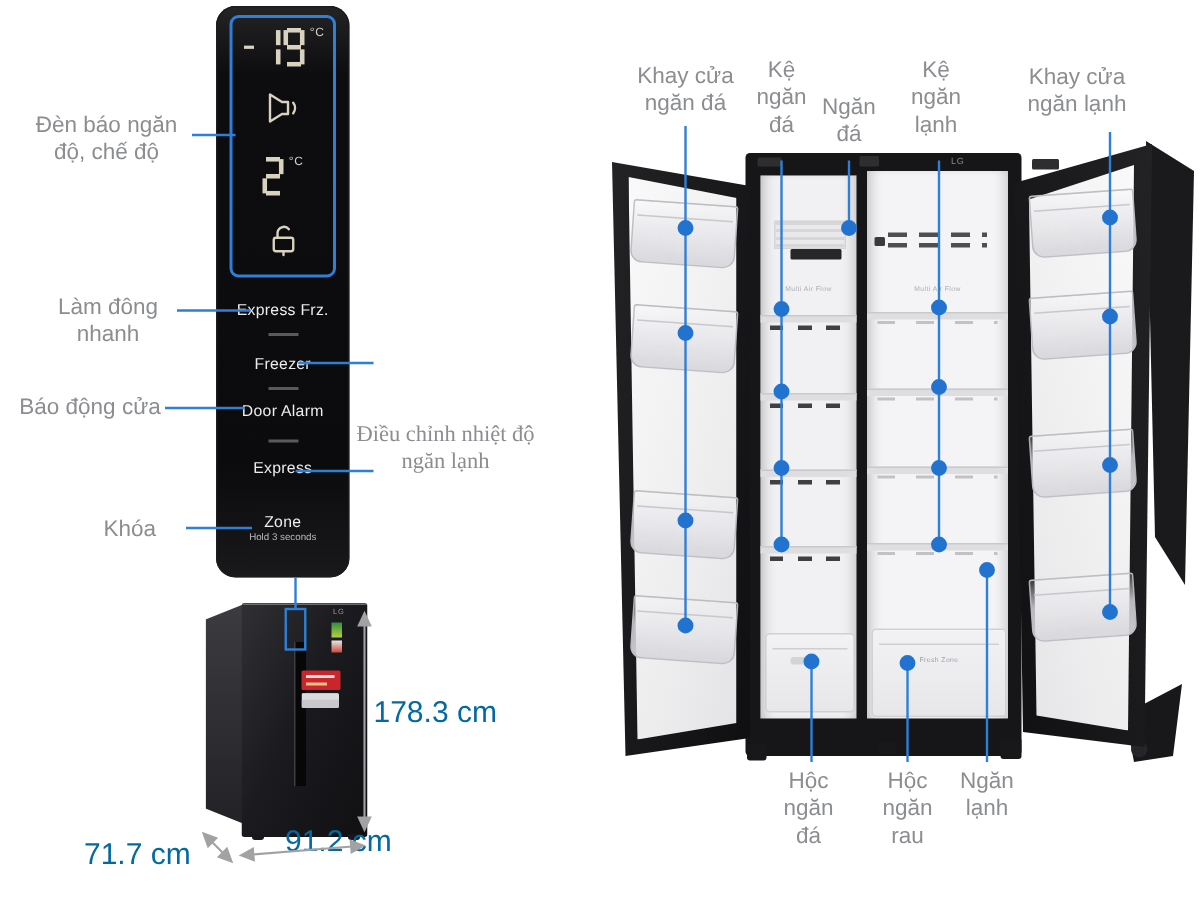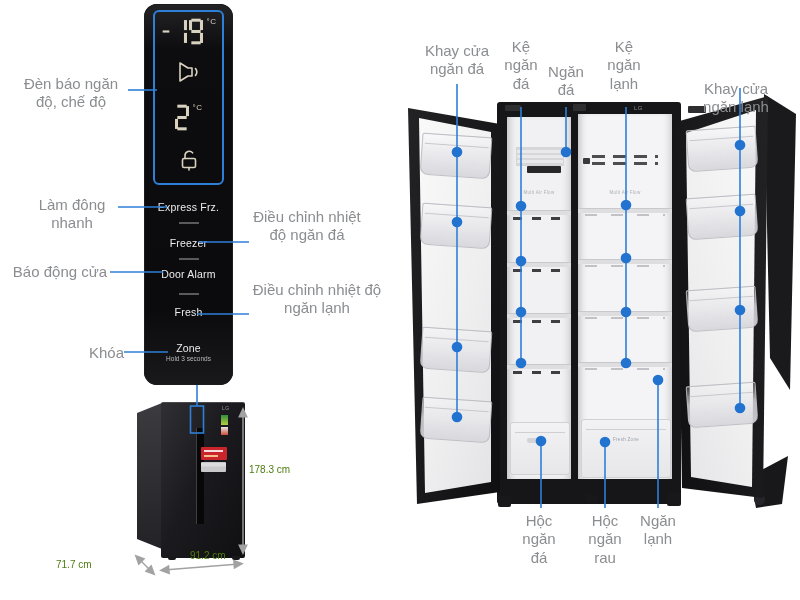"Khay cửa ngăn lạnh" div.lbl { left: 692px -> 674px; margin-top: 37px -> none }
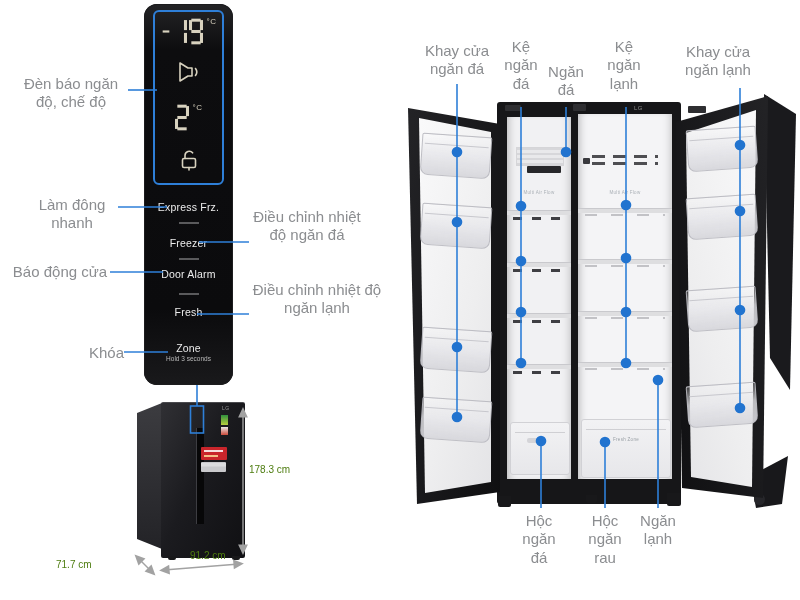"Điều chỉnh nhiệt độ ngăn đá" div.lbl { html: <div>Điều chỉnh nhiệt độ ngăn đá</div> -> none }
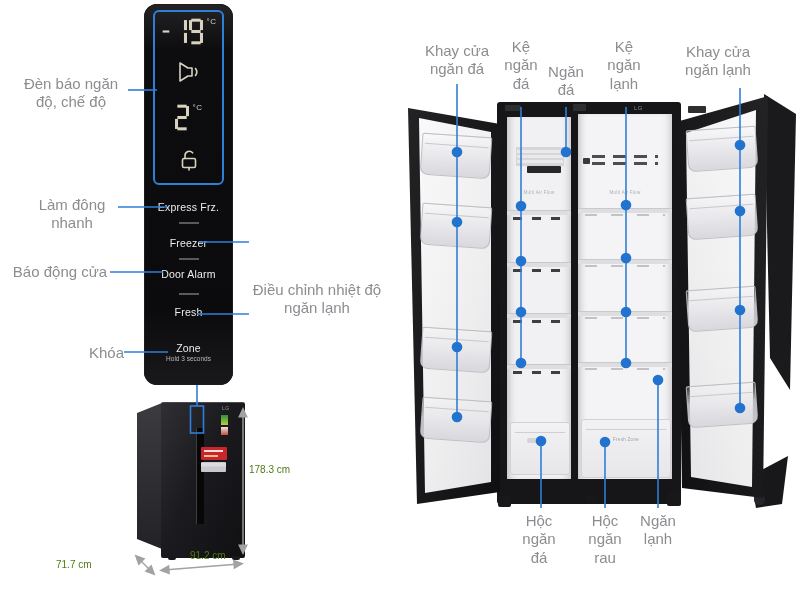"Điều chỉnh nhiệt độ ngăn" div.lbl { font-family: none -> Liberation Serif, serif; left: 252px -> 232px }
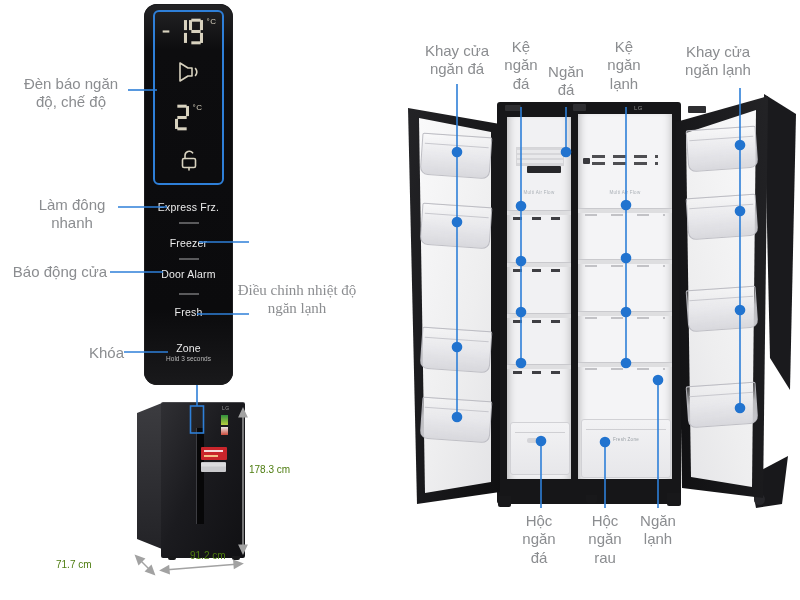"Fresh" div.pbtn { text: Fresh -> Express }
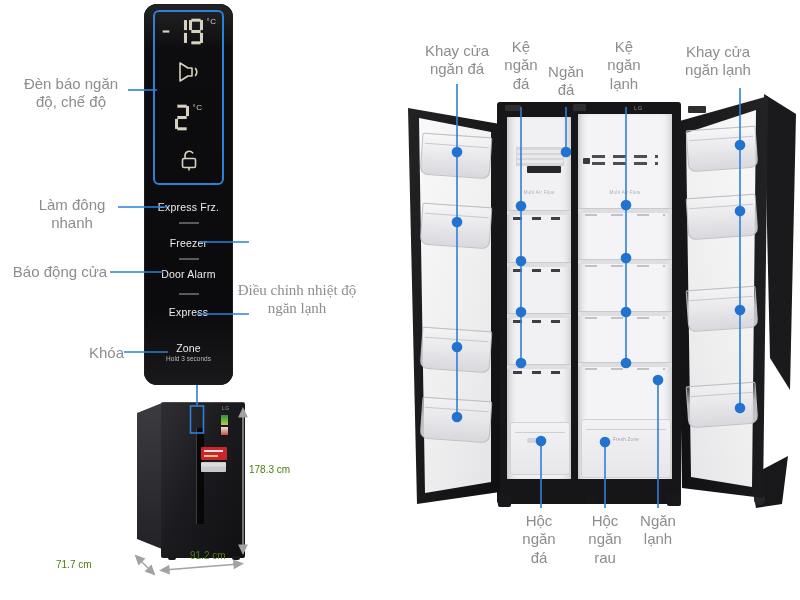"Khóa" div.lbl { left: 62px -> 42px }
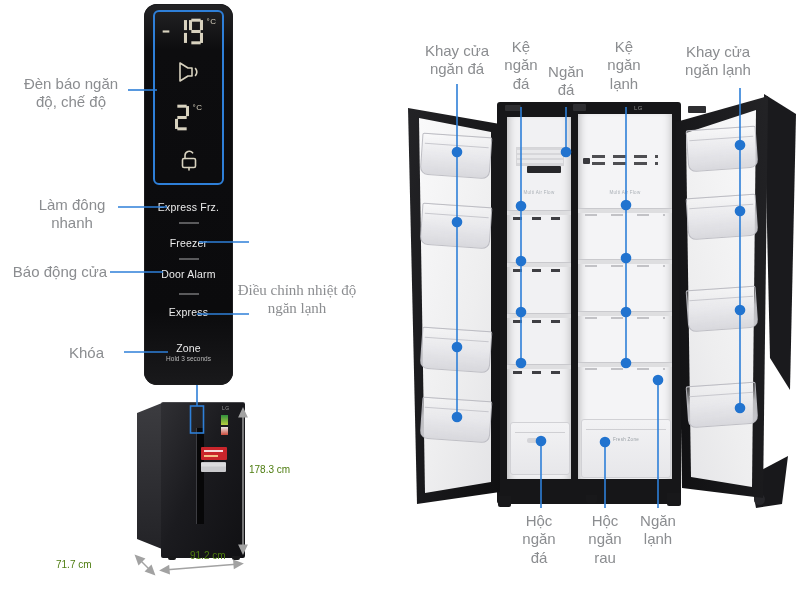"178.3 cm" .dimlbl { color: #4d7c0f -> #0369a1; font-size: 10px -> 20px }
